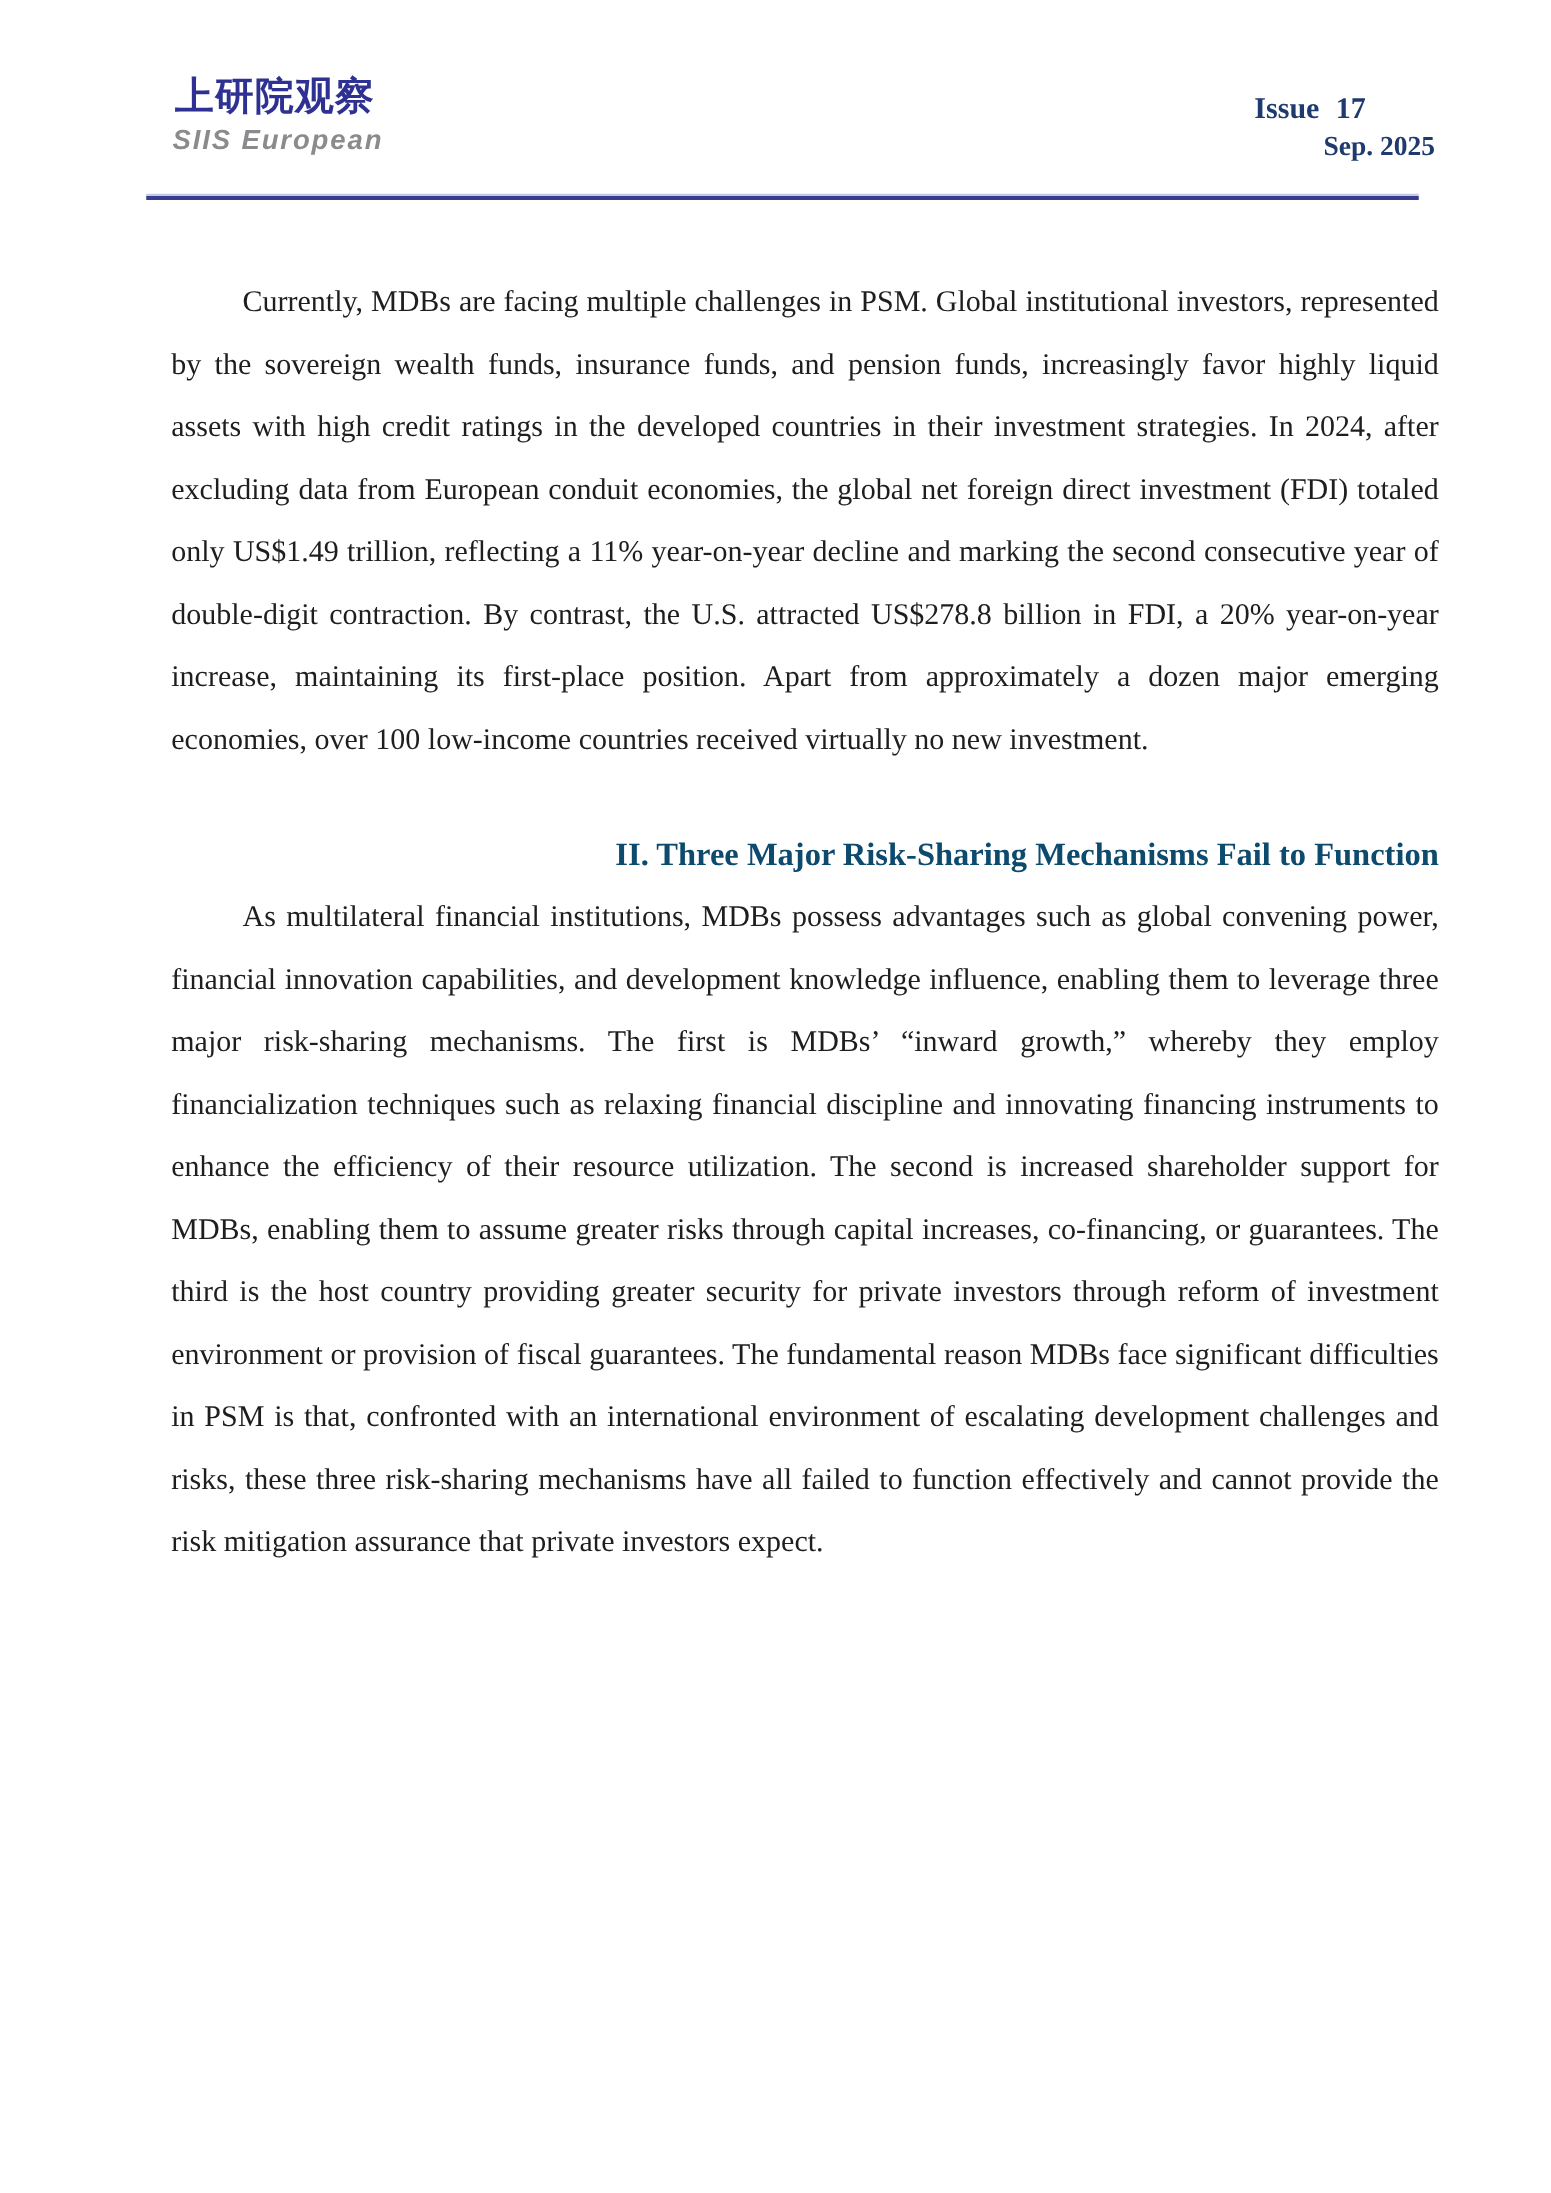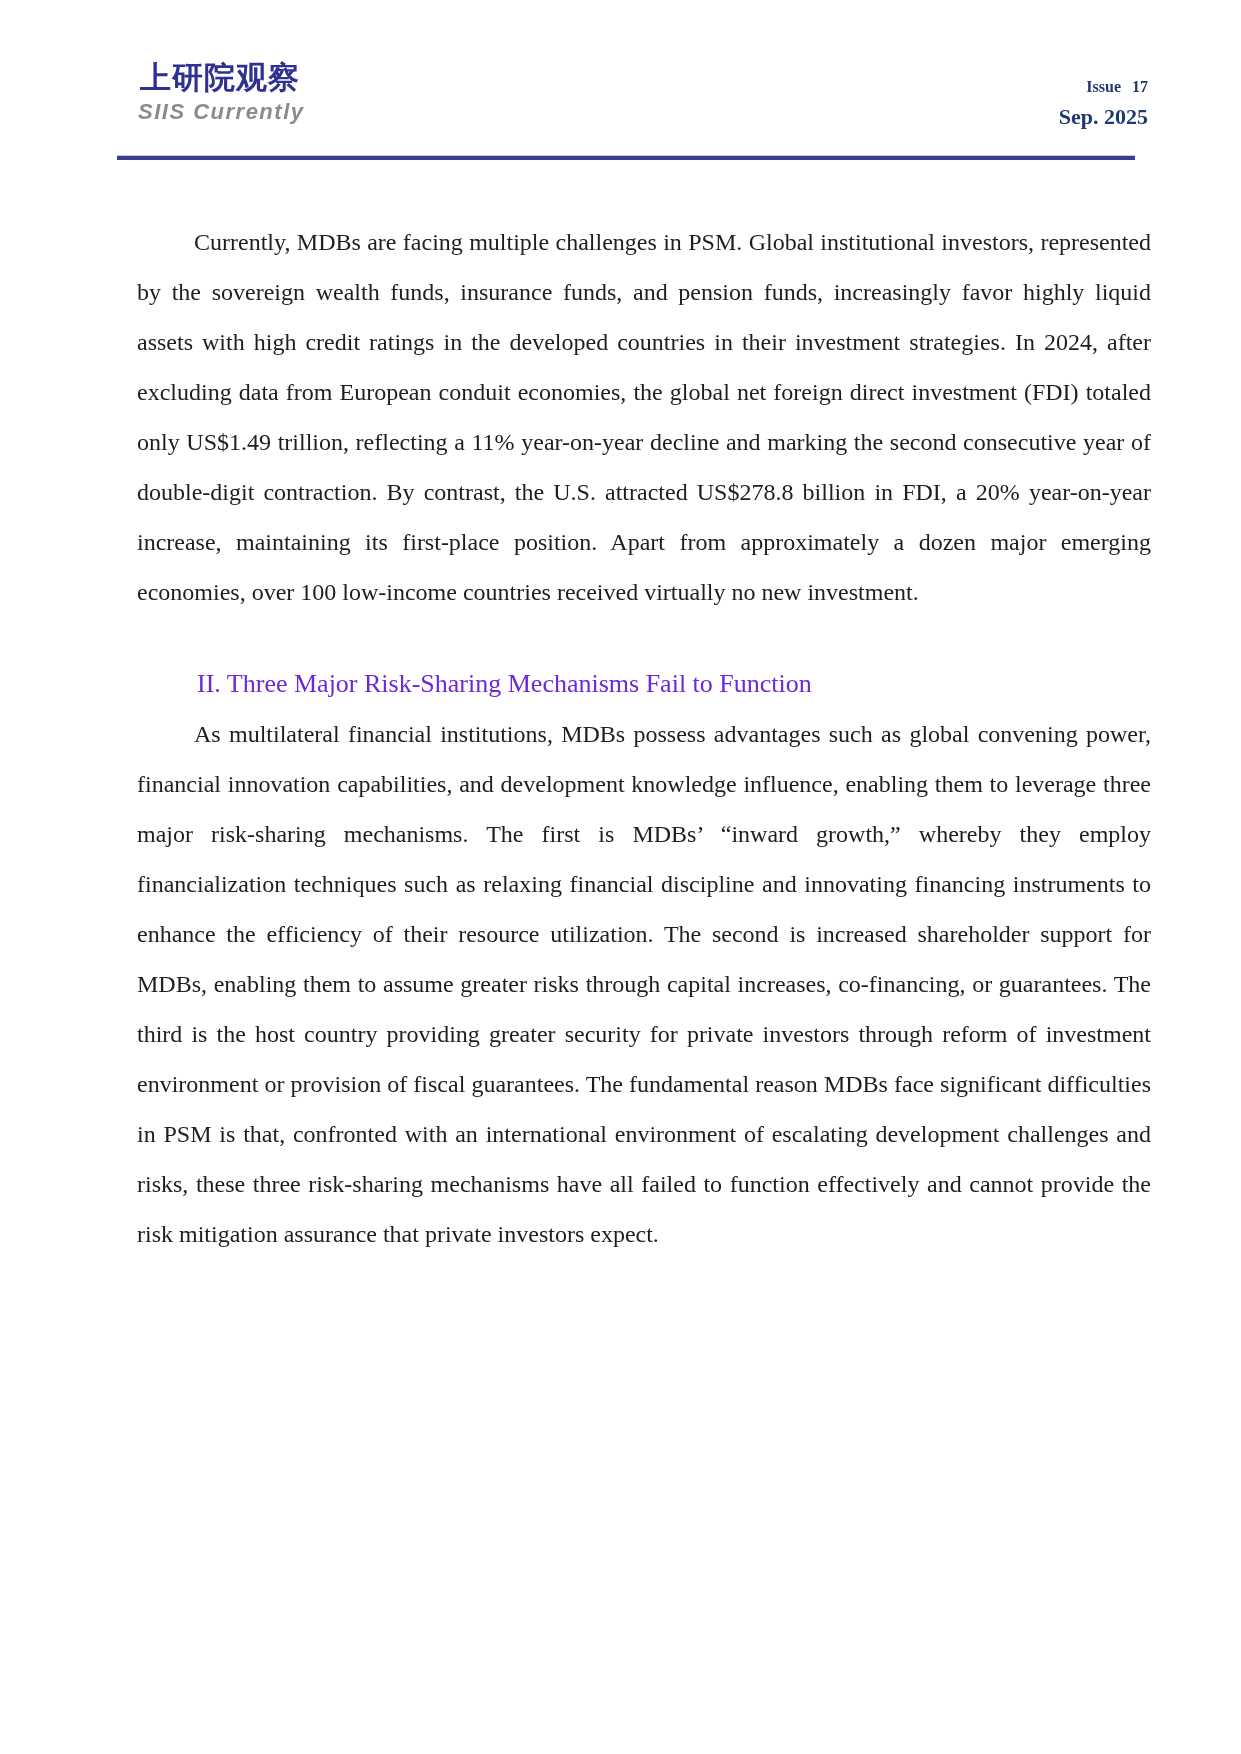"Issue 17" .issue-line { font-size: 16px -> 24px; text-align: right -> none }
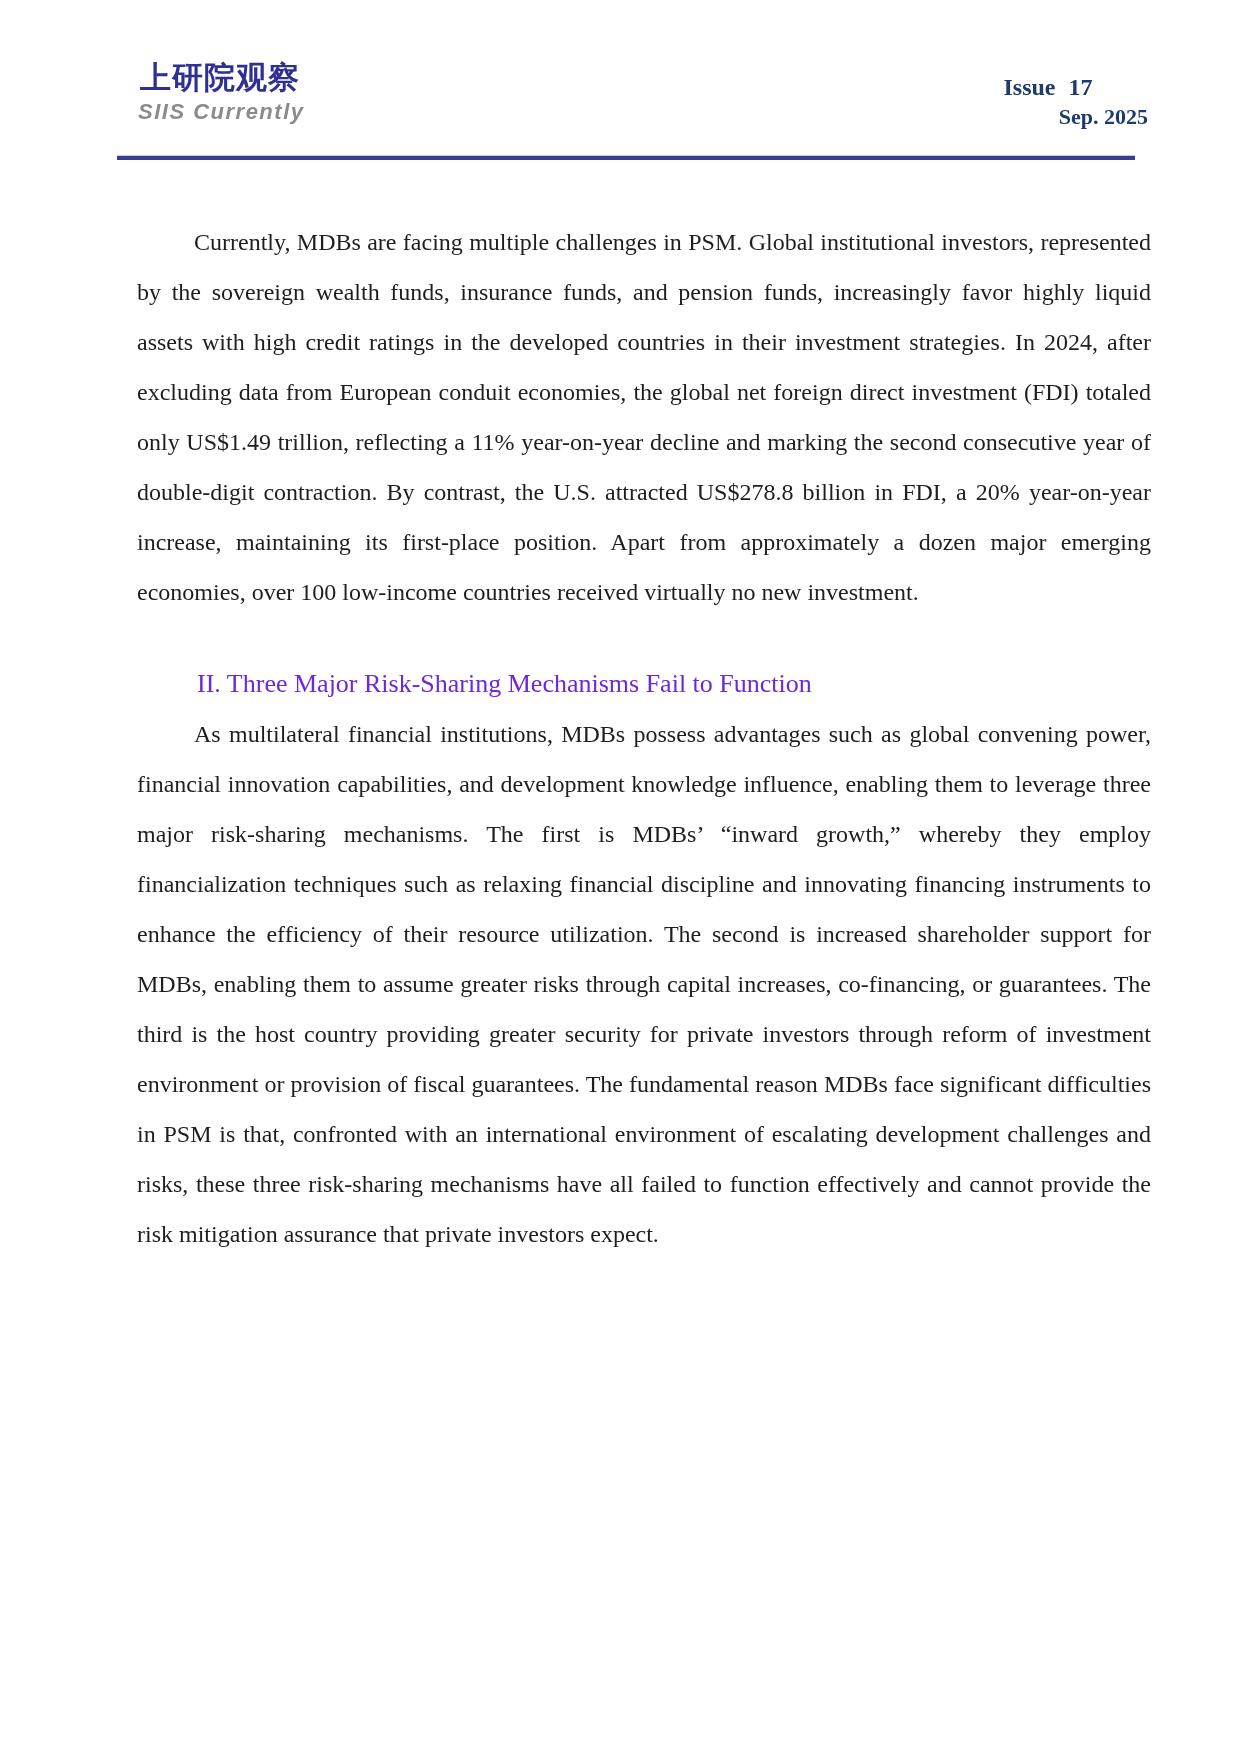"SIIS Currently" div.logo-en { text: Currently -> European }
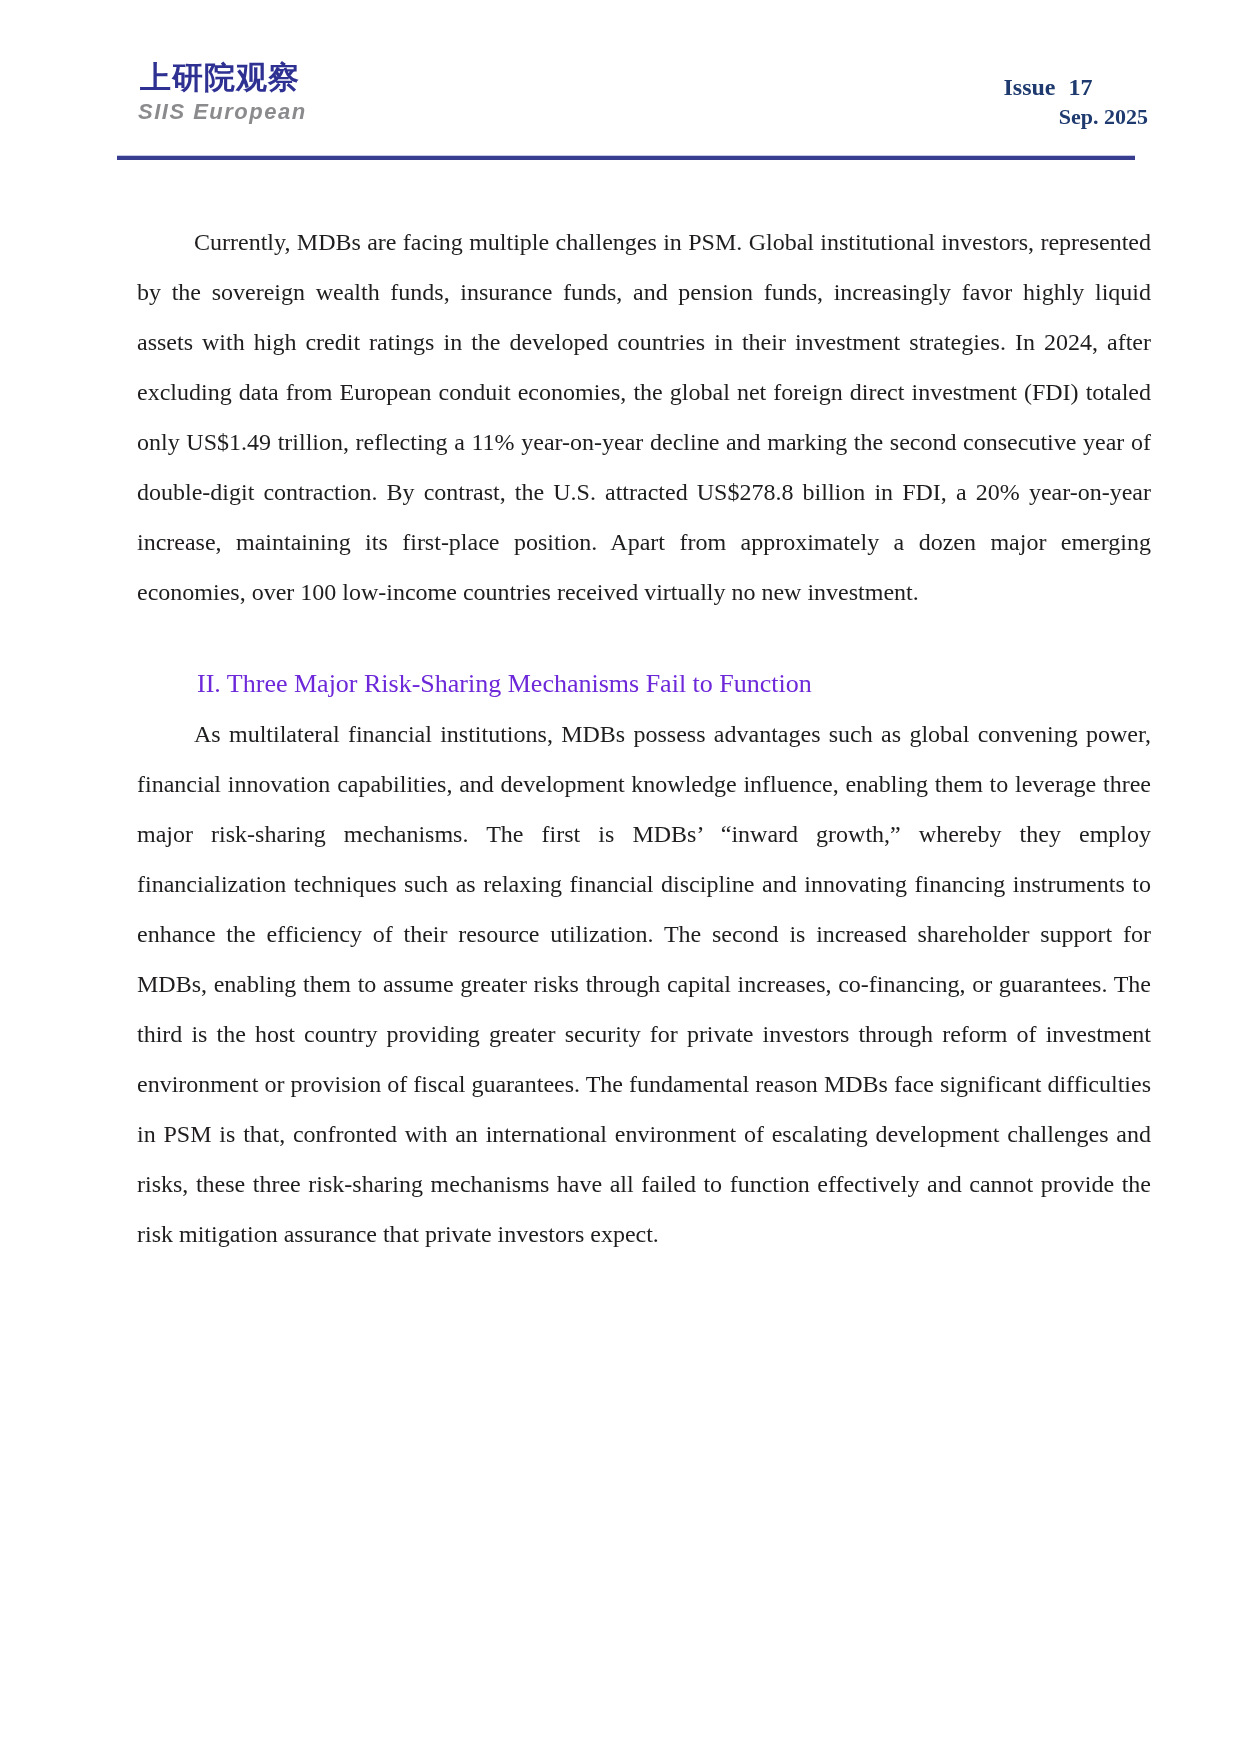"II. Three Major Risk-Sharing Mechanisms" .section-heading { color: #6d28d9 -> #0c4a6e; font-weight: normal -> bold; text-align: left -> right }
